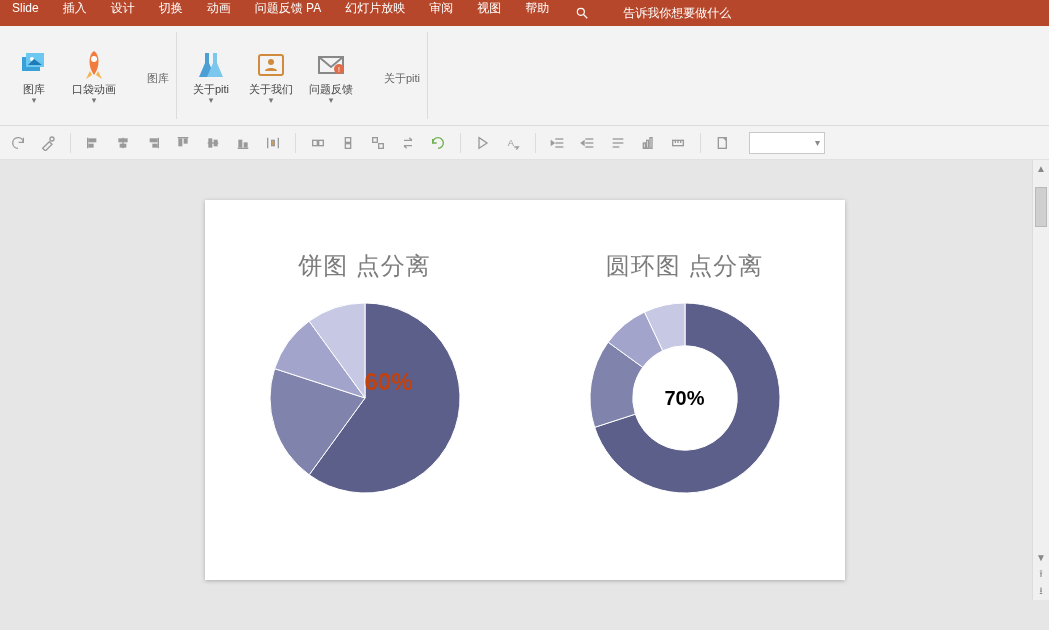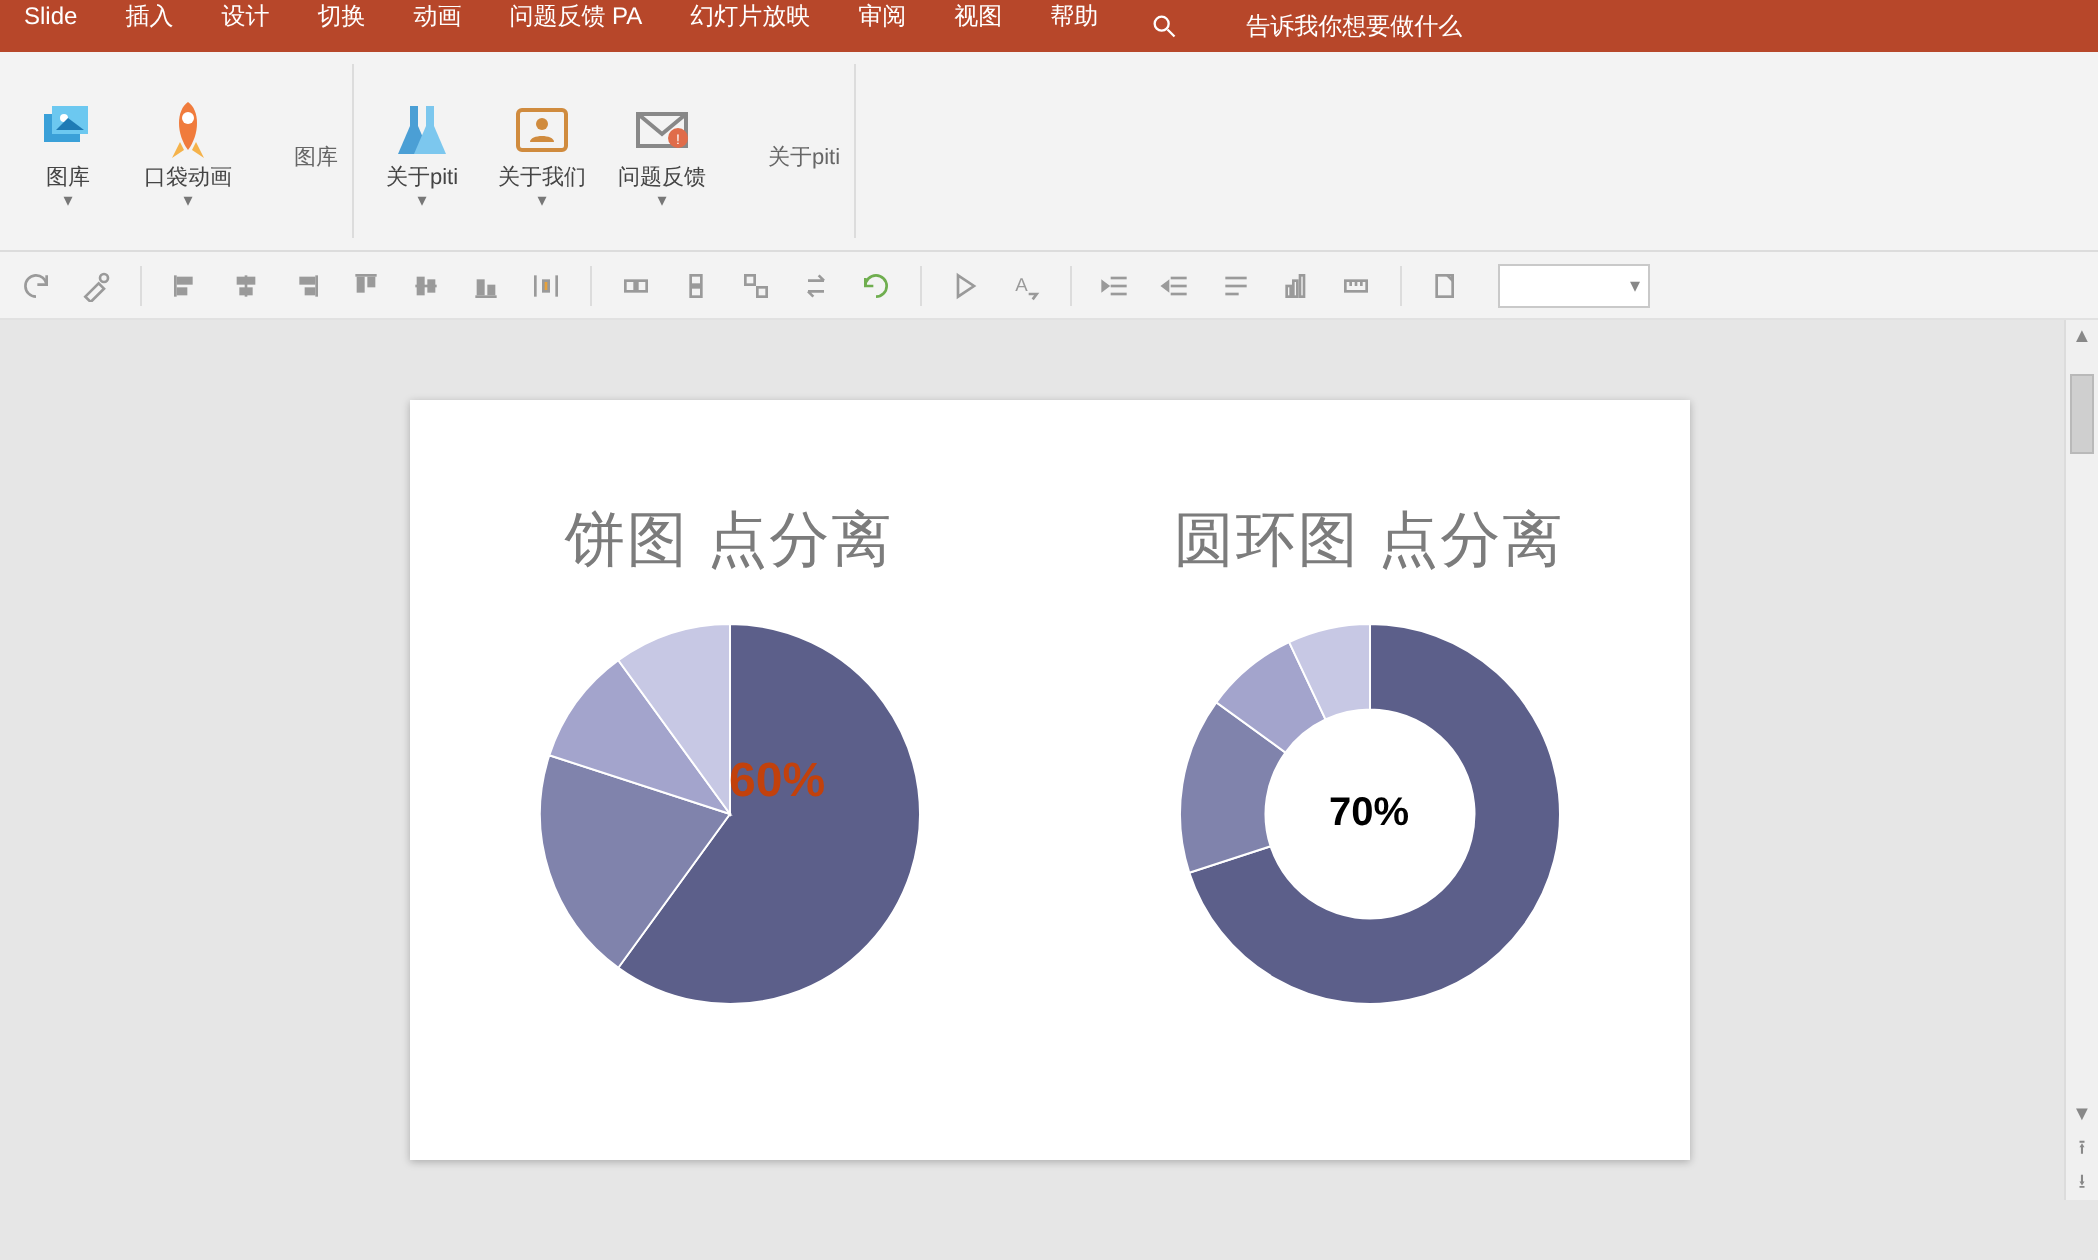"饼图 点分离" .chart-title { font-size: 30px -> 24px }
